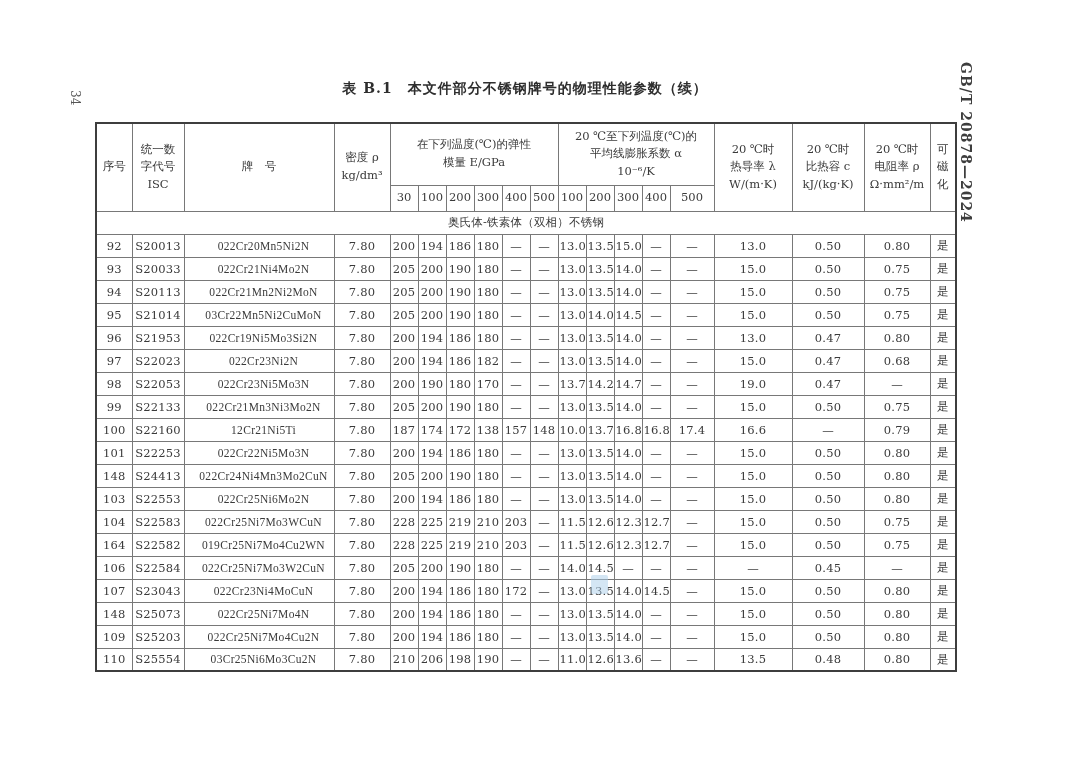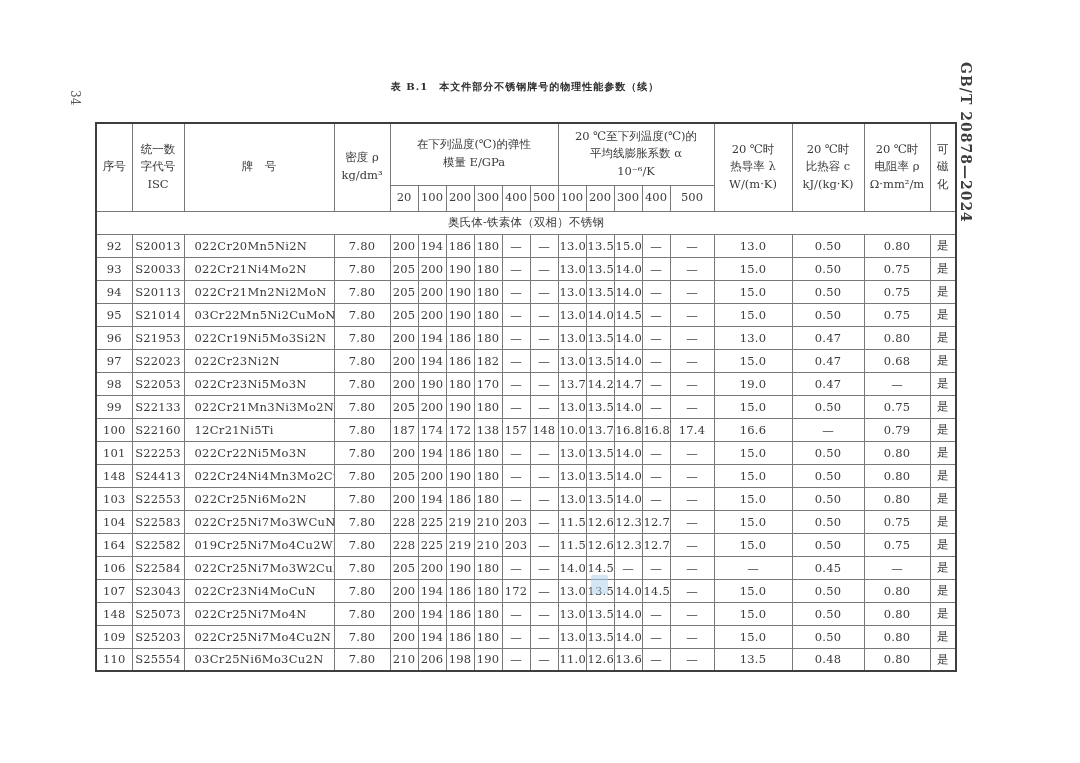"表 B.1 本文件部分不锈钢牌号的物理性能参数（续）" .doc-title { font-size: 10px -> 14px }
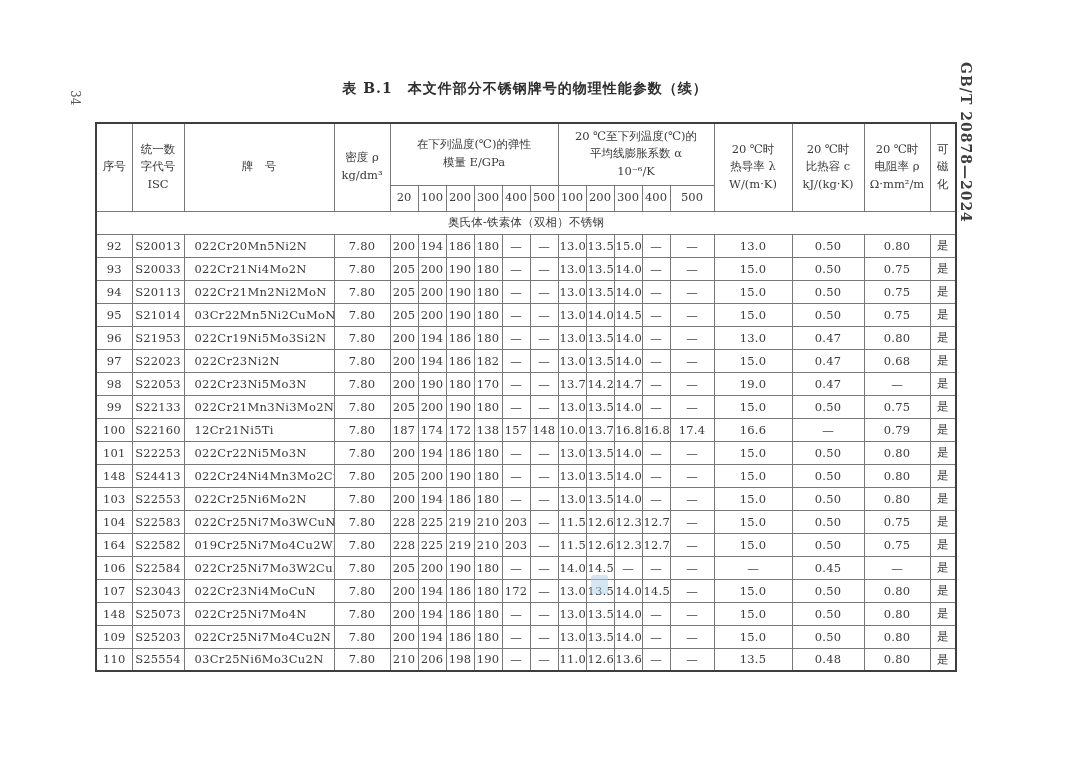"20" th { text: 20 -> 30 }
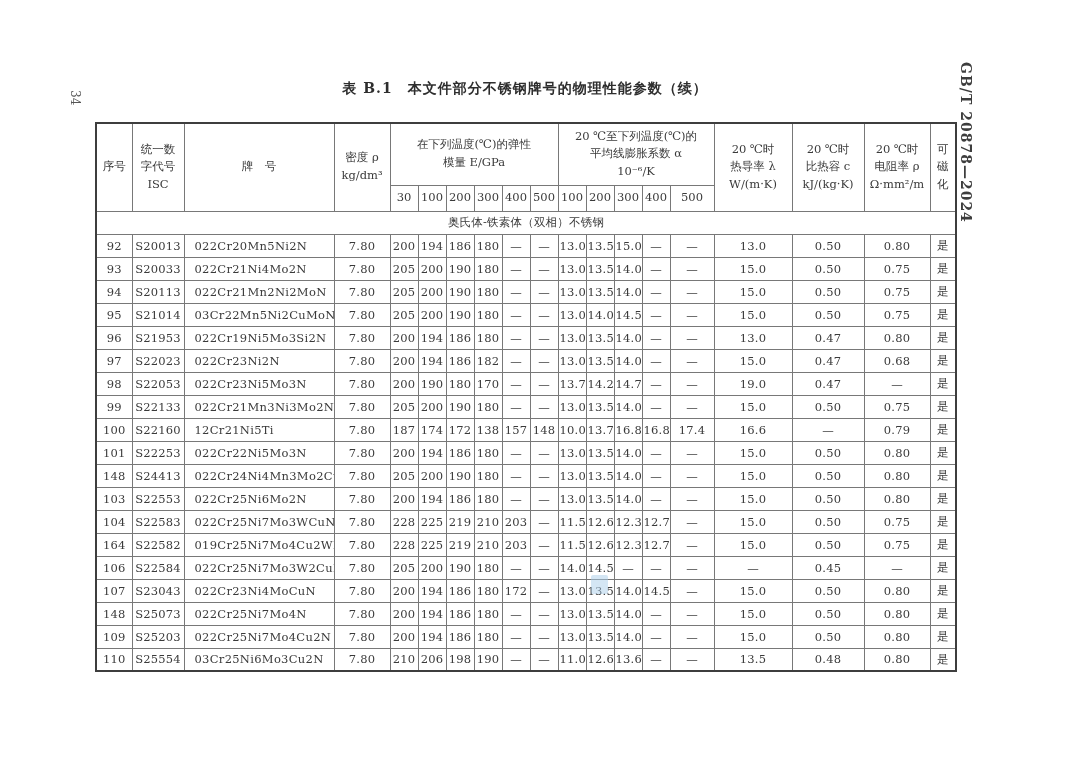"022Cr20Mn5Ni2N" table.props tbody td.grade { font-family: none -> Liberation Serif, serif; text-align: left -> center }
